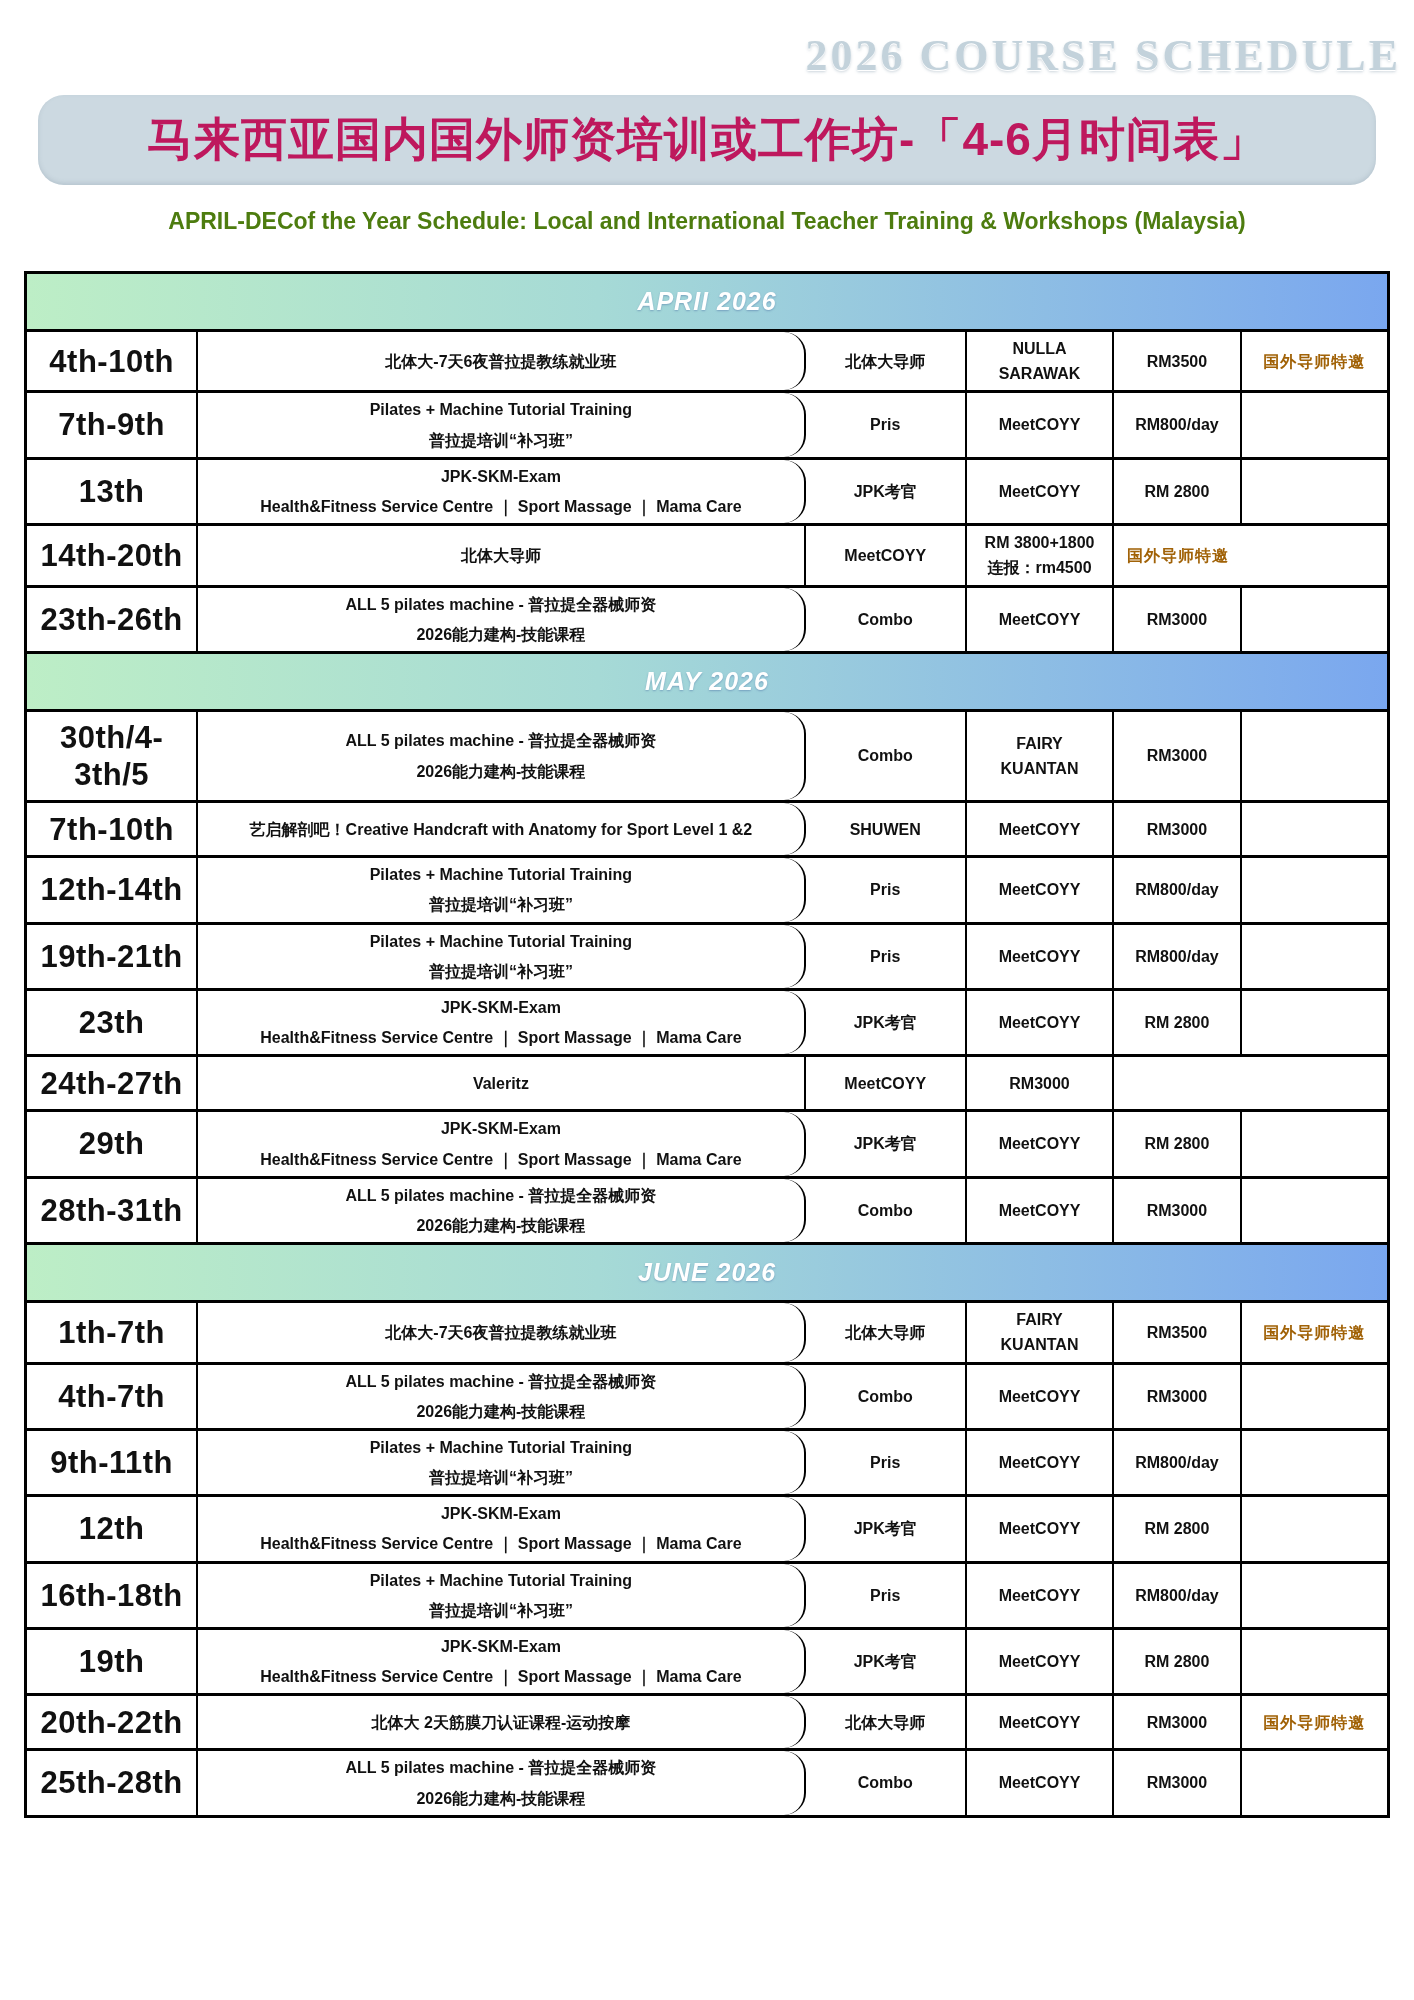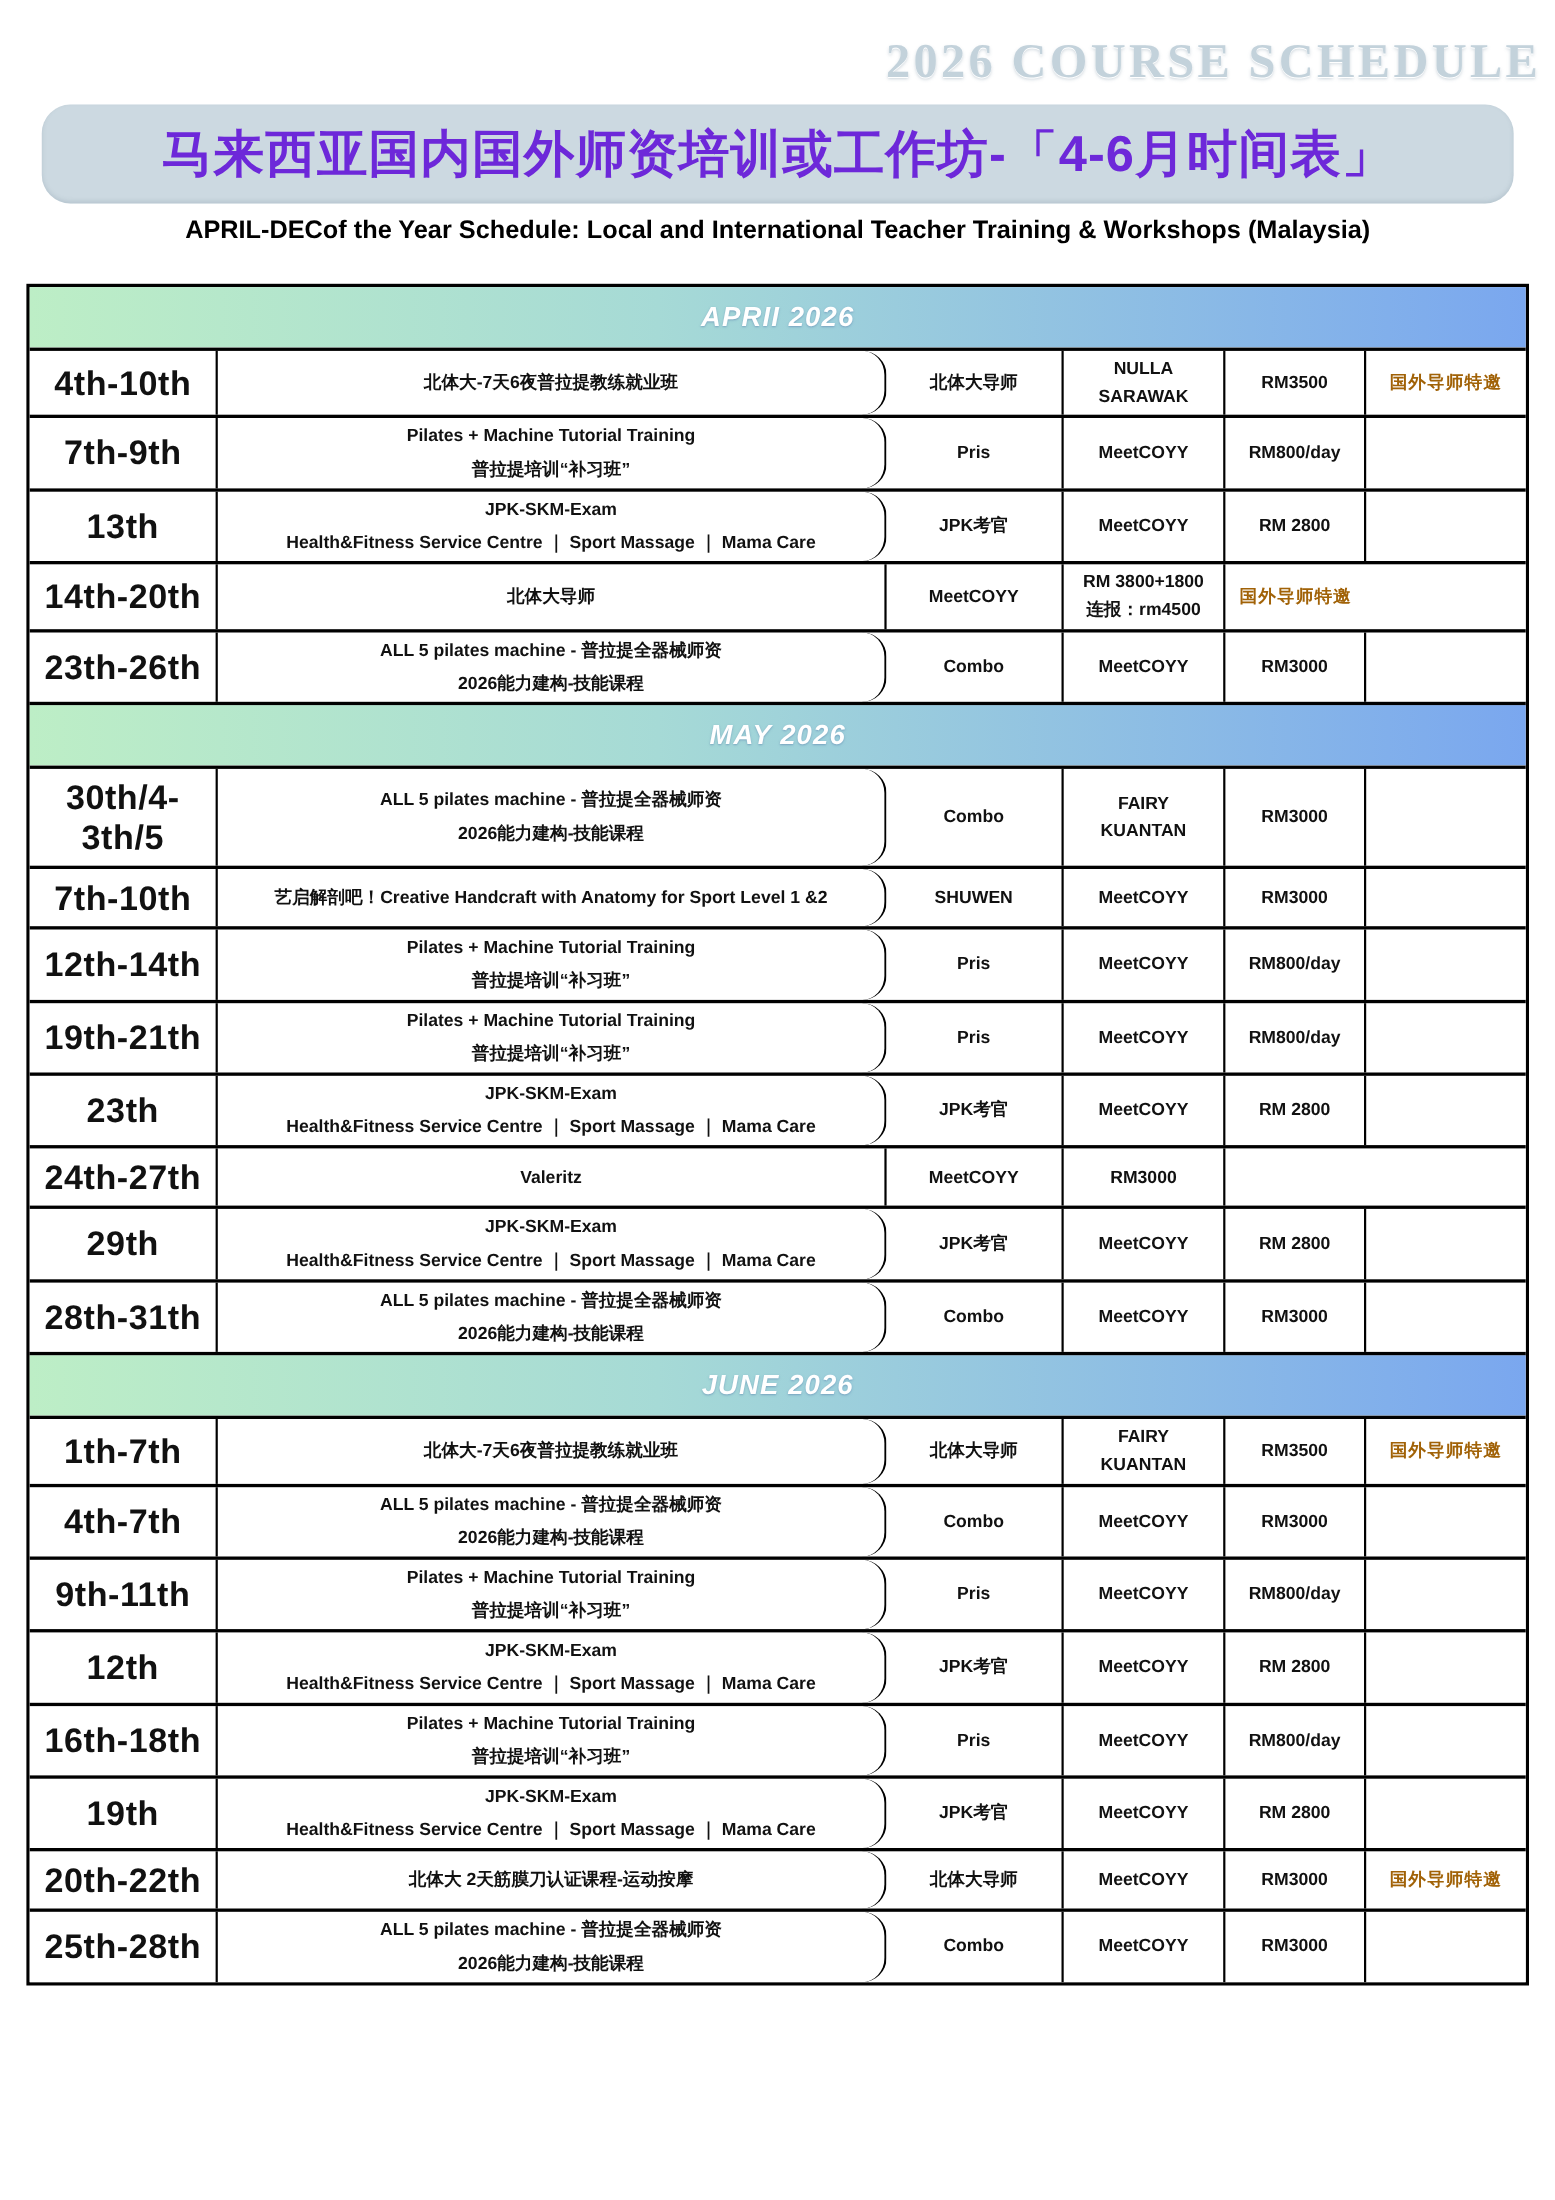"马来西亚国内国外师资培训或工作坊-「4-6月时间表」" .banner-text { color: #6d28d9 -> #be185d }
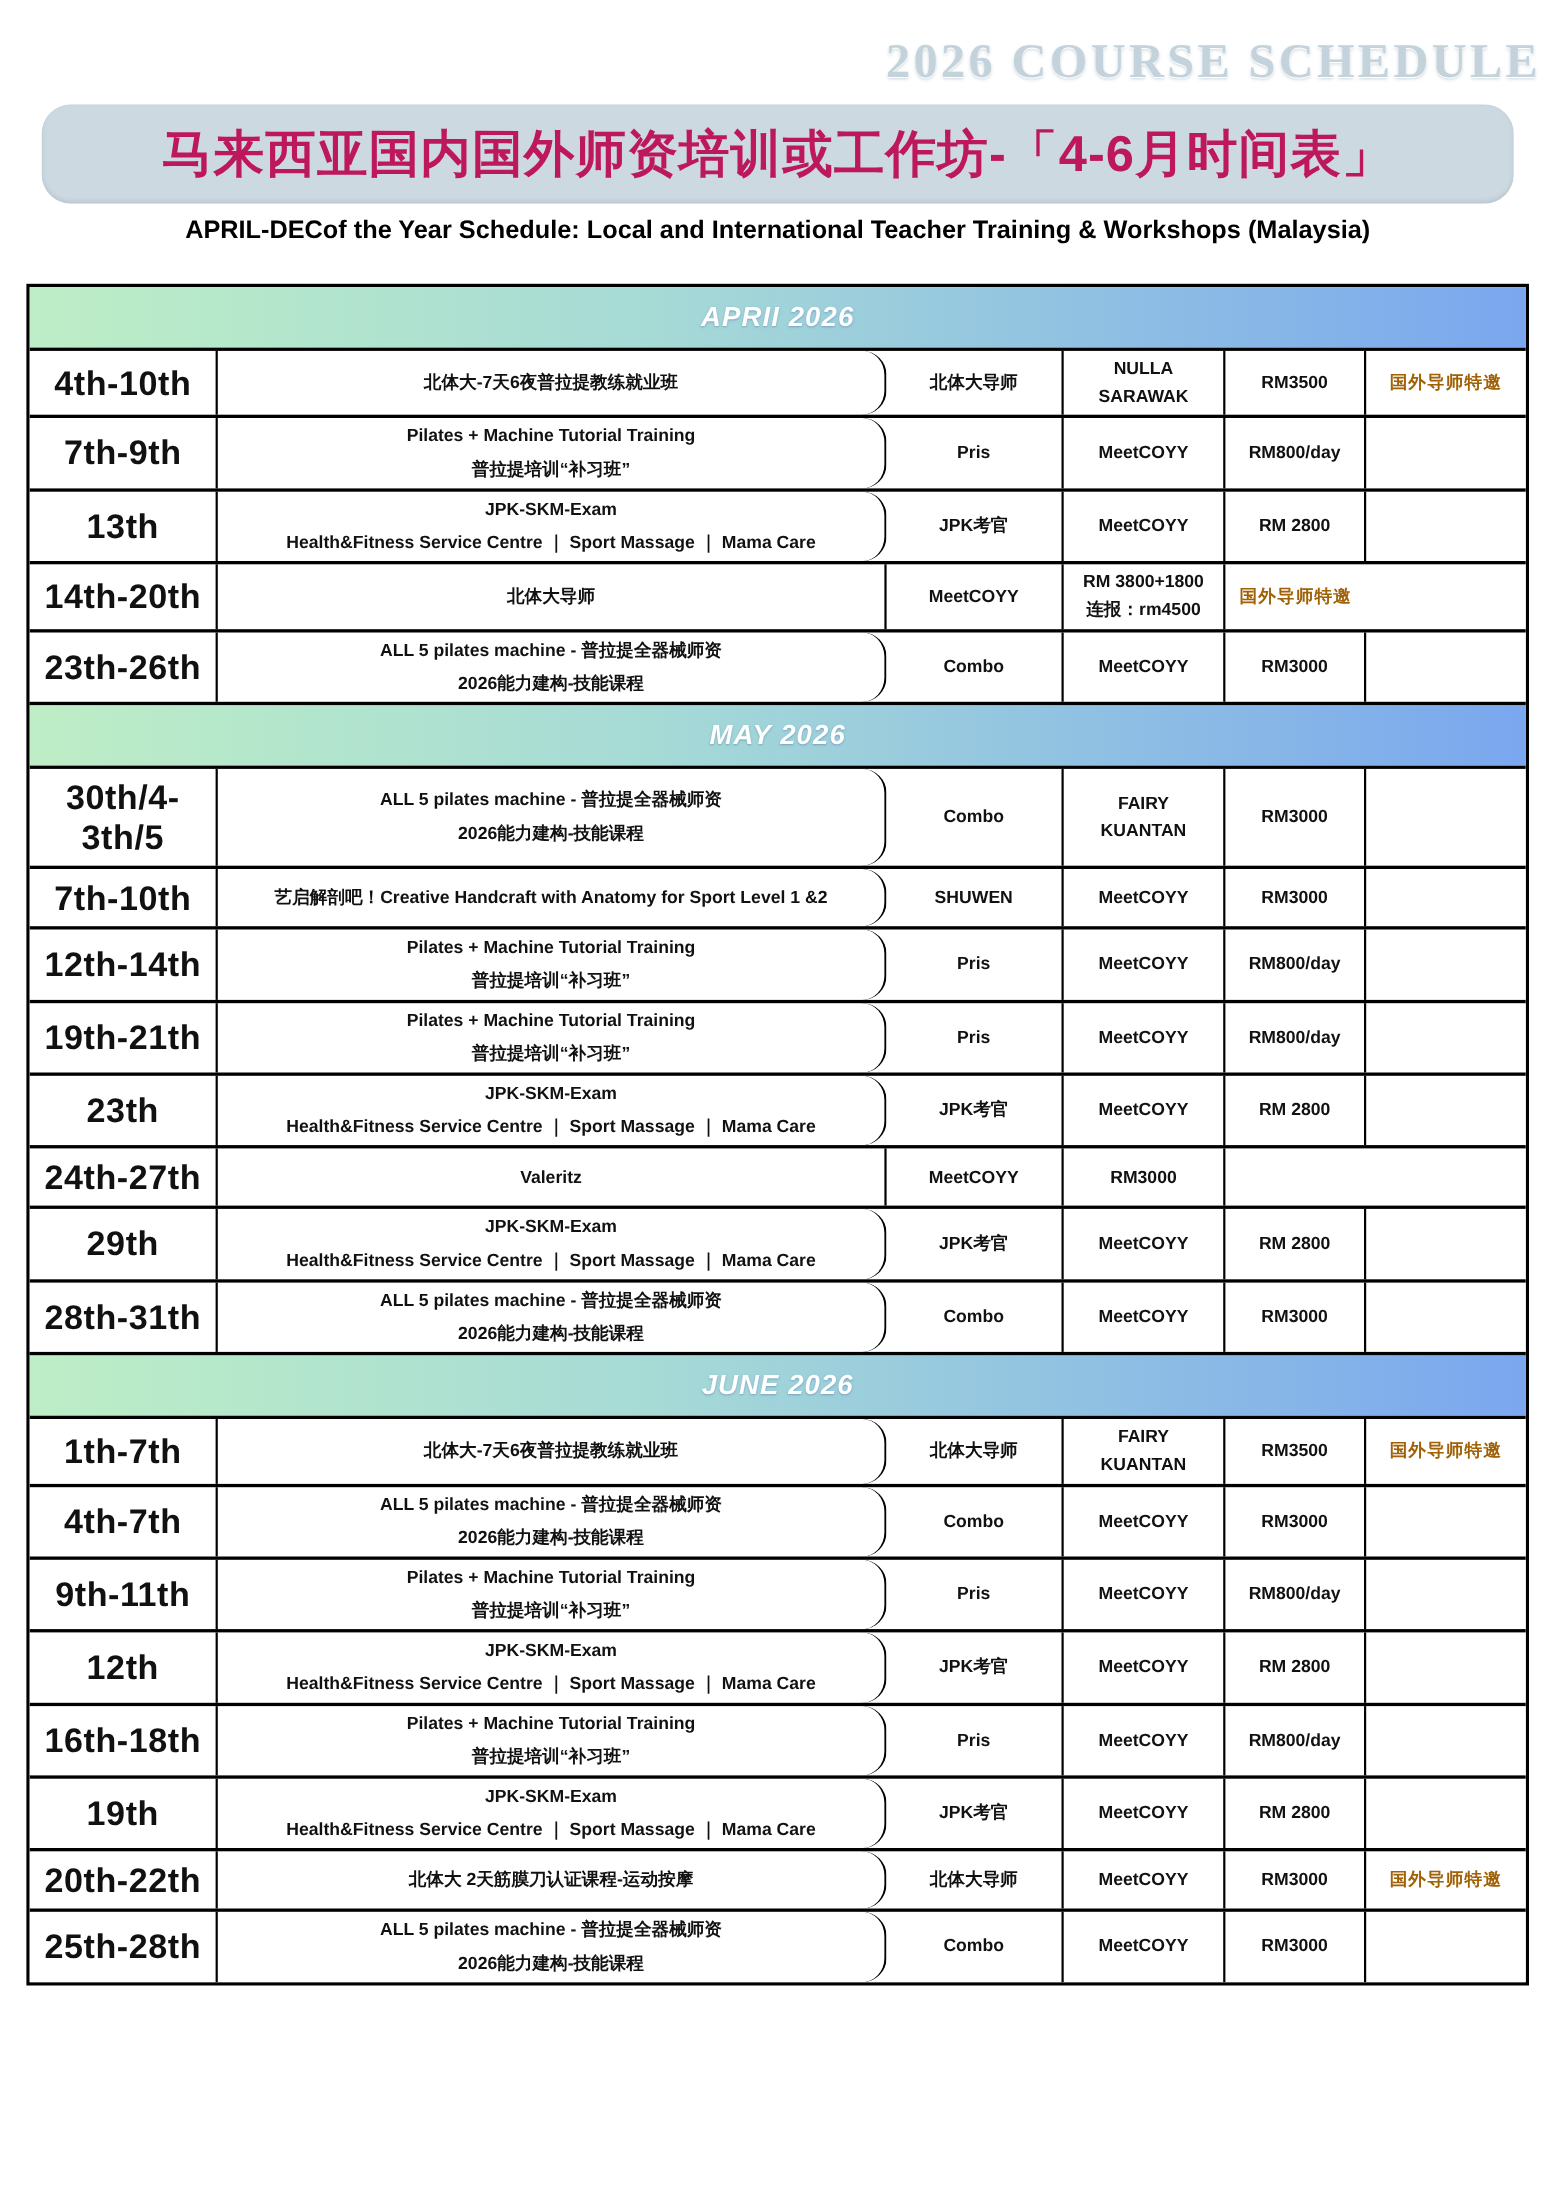"APRIL-DECof the Year Schedule: Local" .subtitle { color: #000000 -> #4d7c0f; margin-top: 10px -> 23px }
